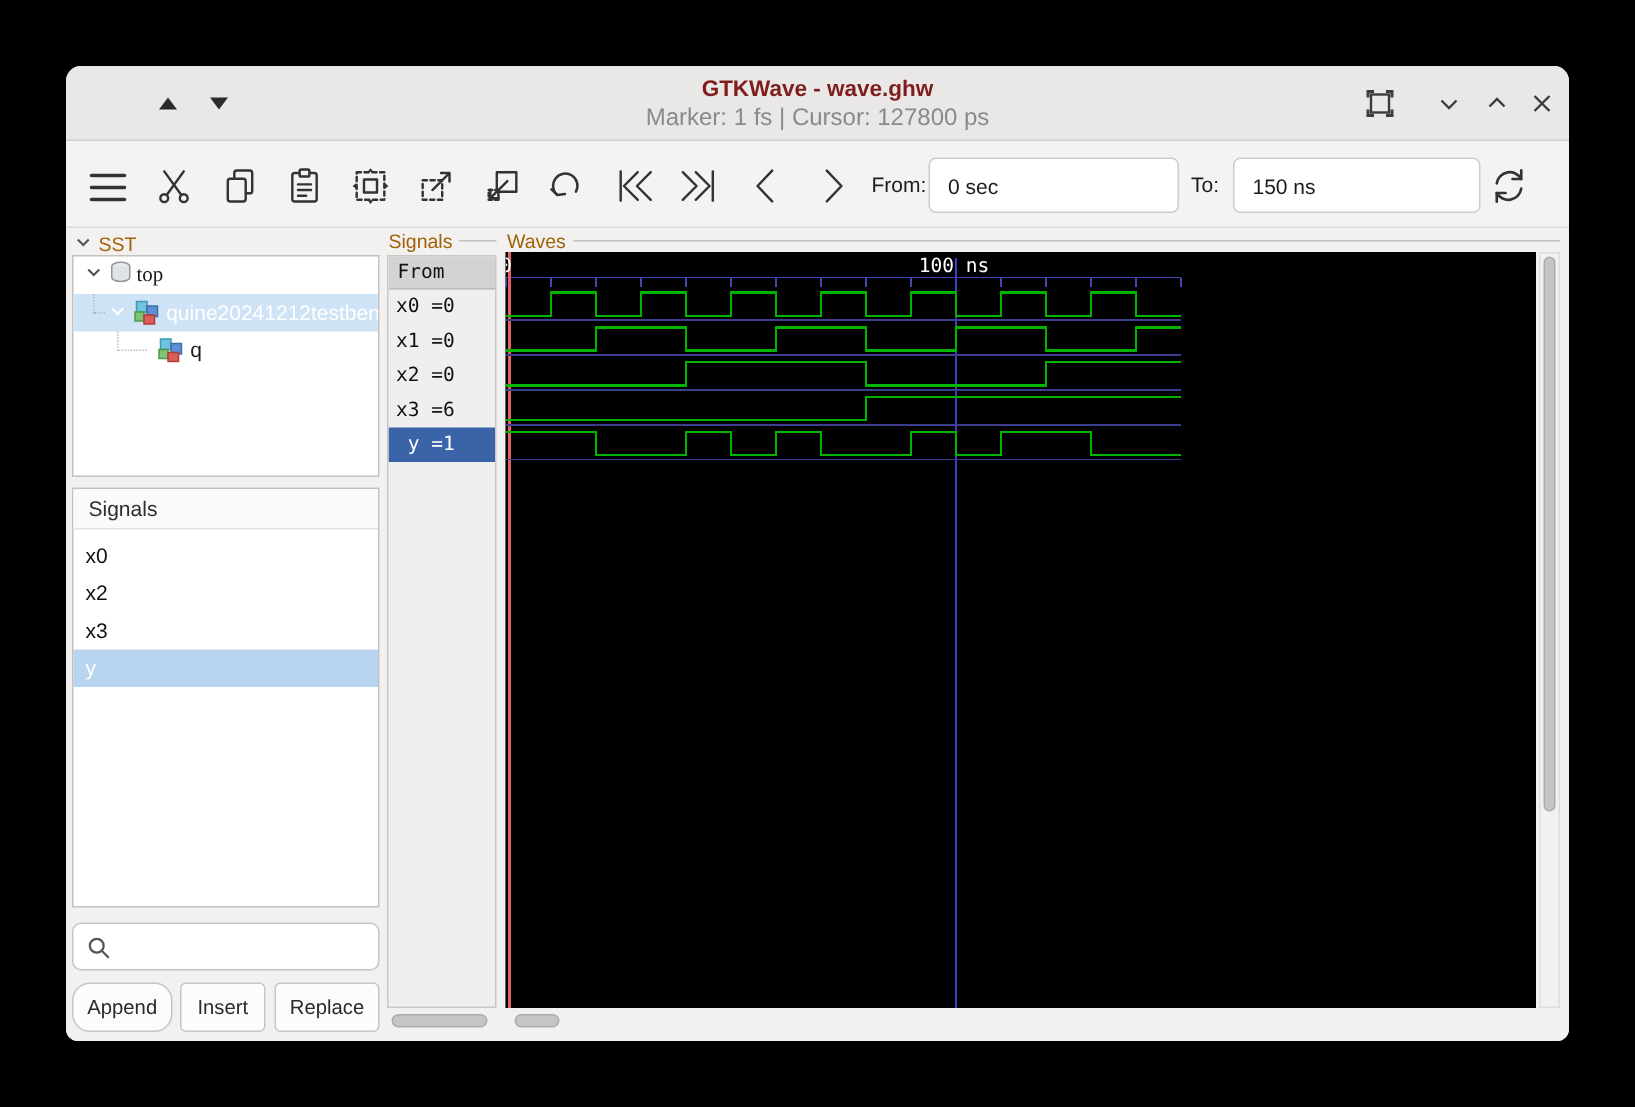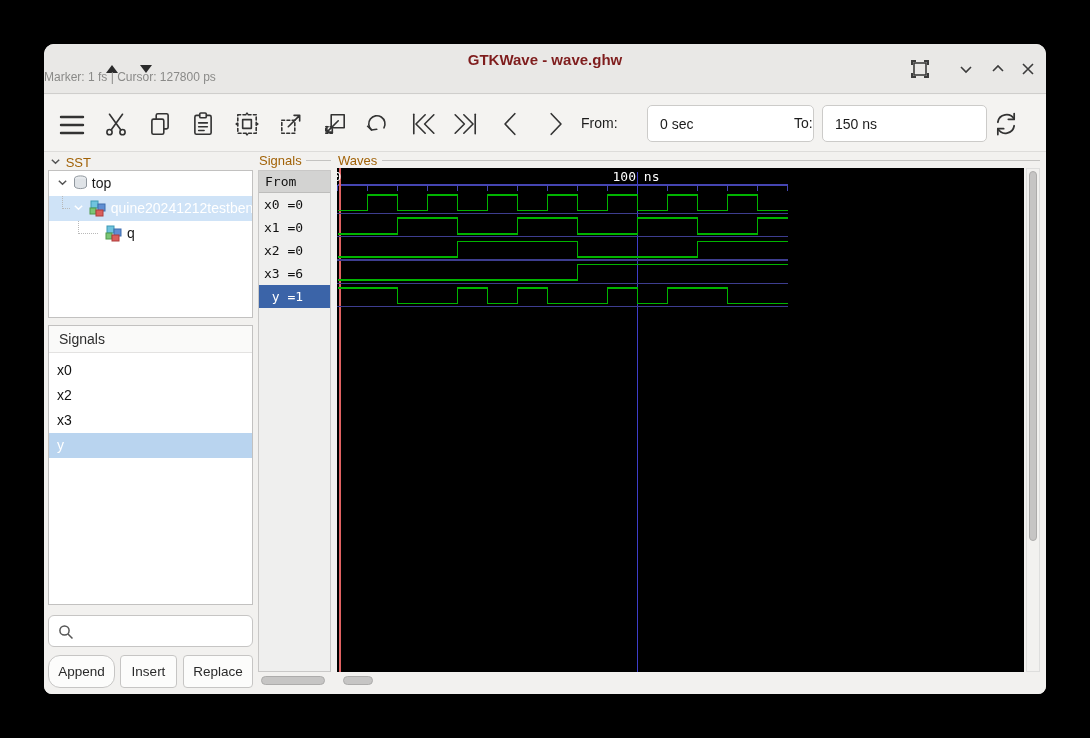"Marker: 1 fs | Cursor:" .tb-sub { font-size: 12px -> 16px; text-align: none -> center }
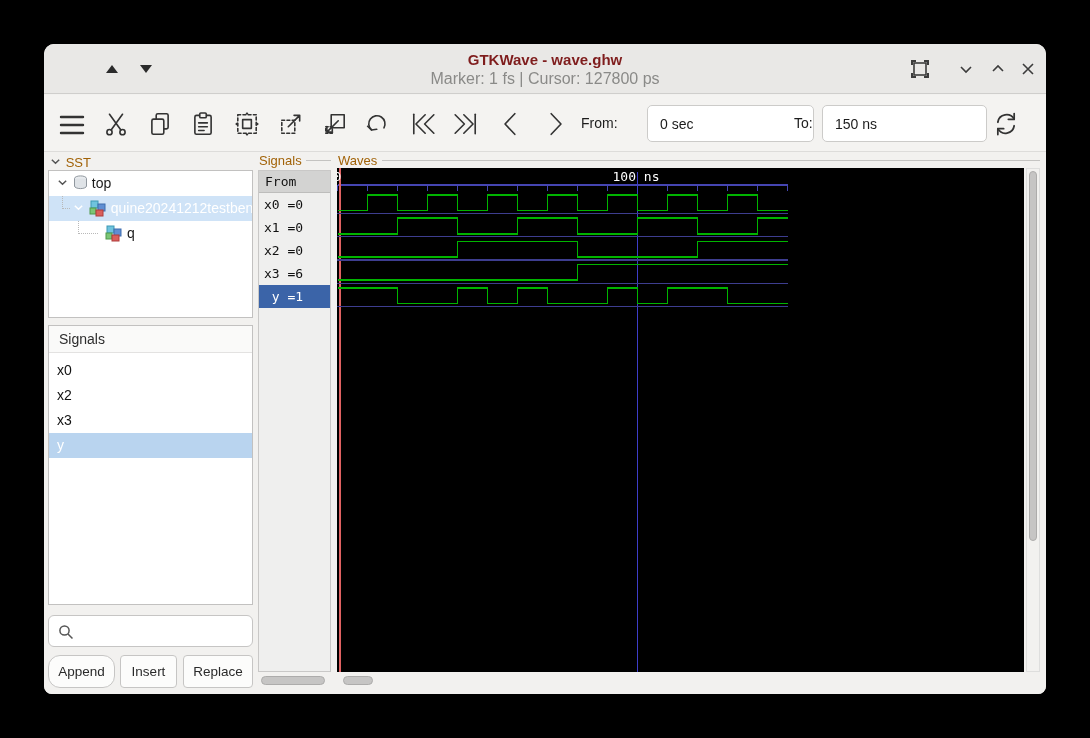"0 sec" input.tfield { margin-left: 28px -> none }
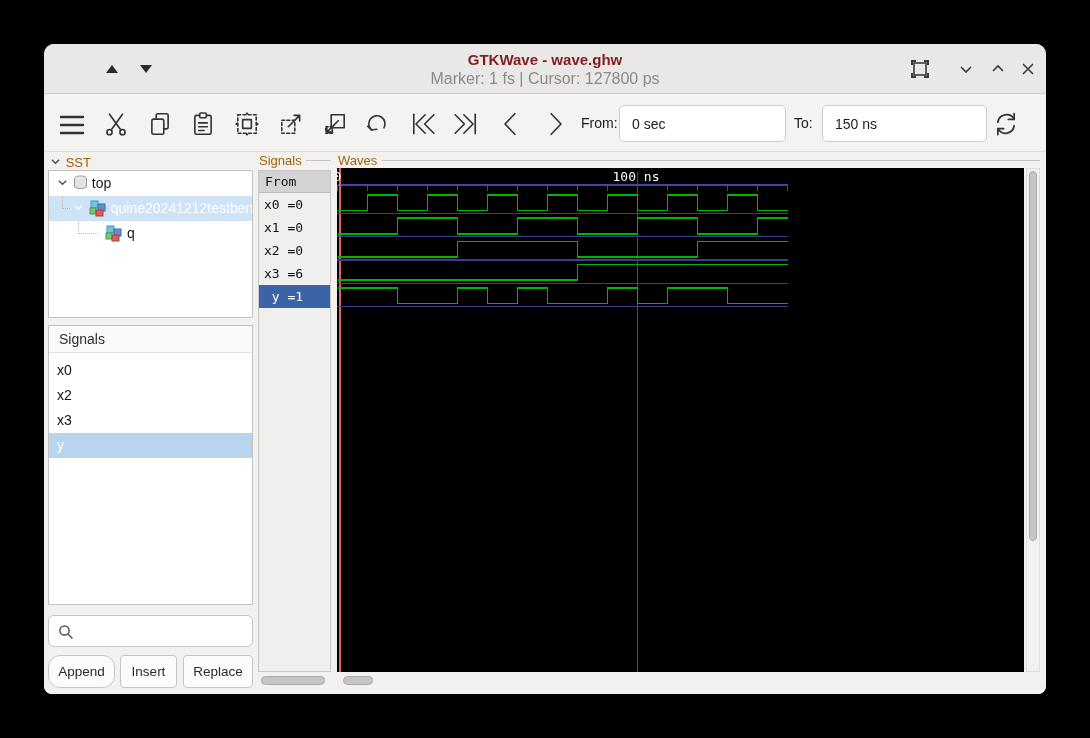"top" div.tree-row { font-family: none -> Liberation Serif, serif }
